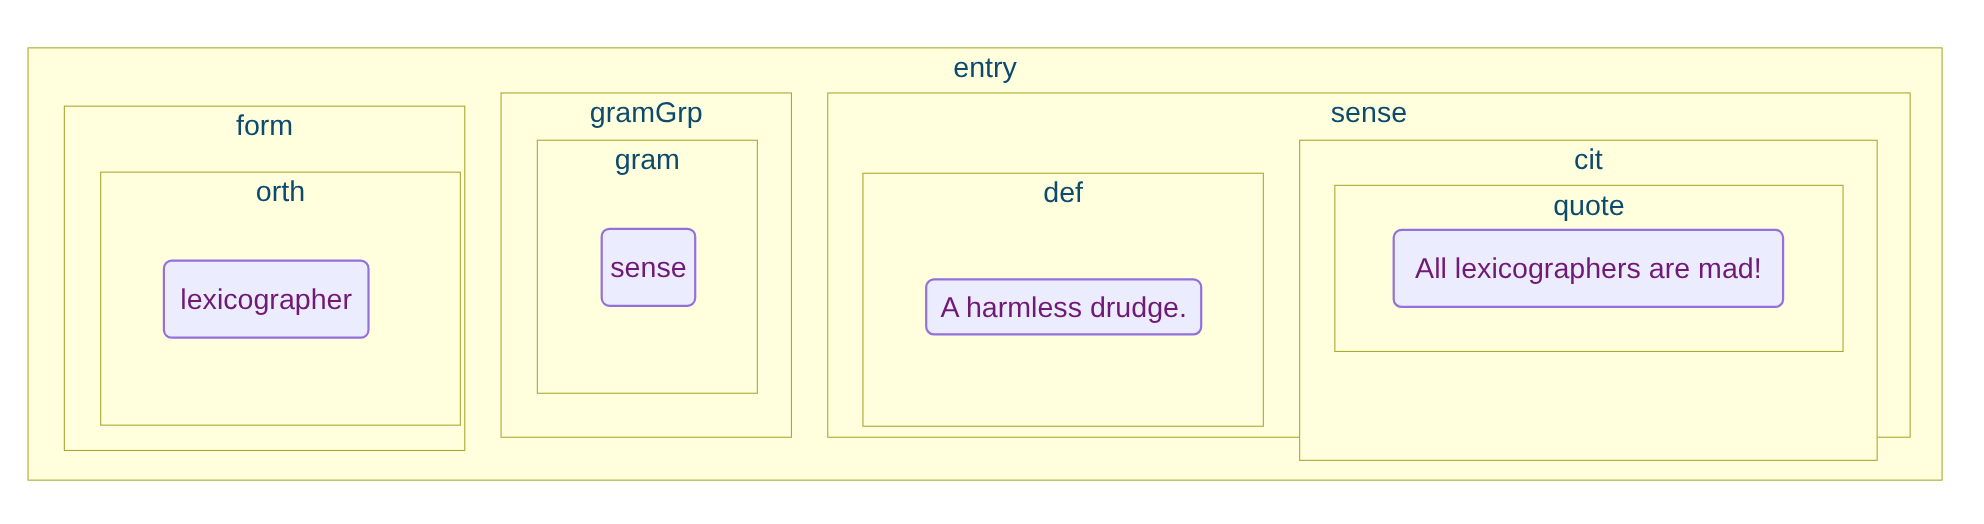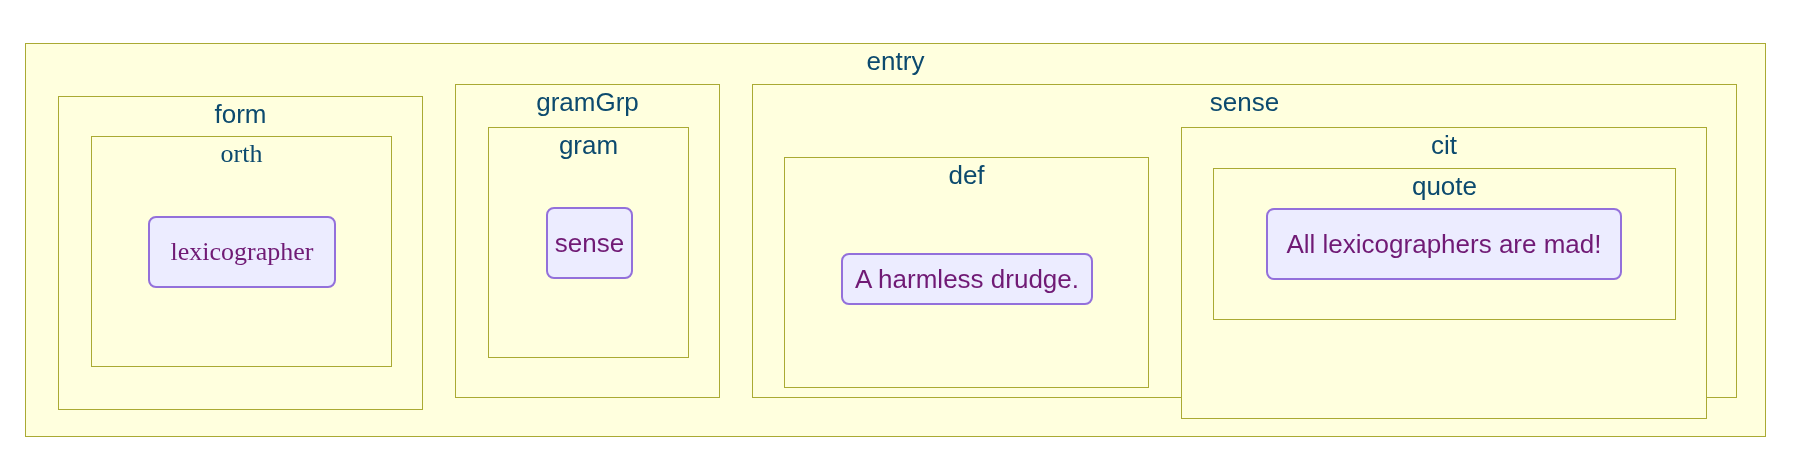"orth" #box-orth { font-family: Liberation Serif, serif -> none; top: 39px -> 59px; width: 301px -> 328px }
